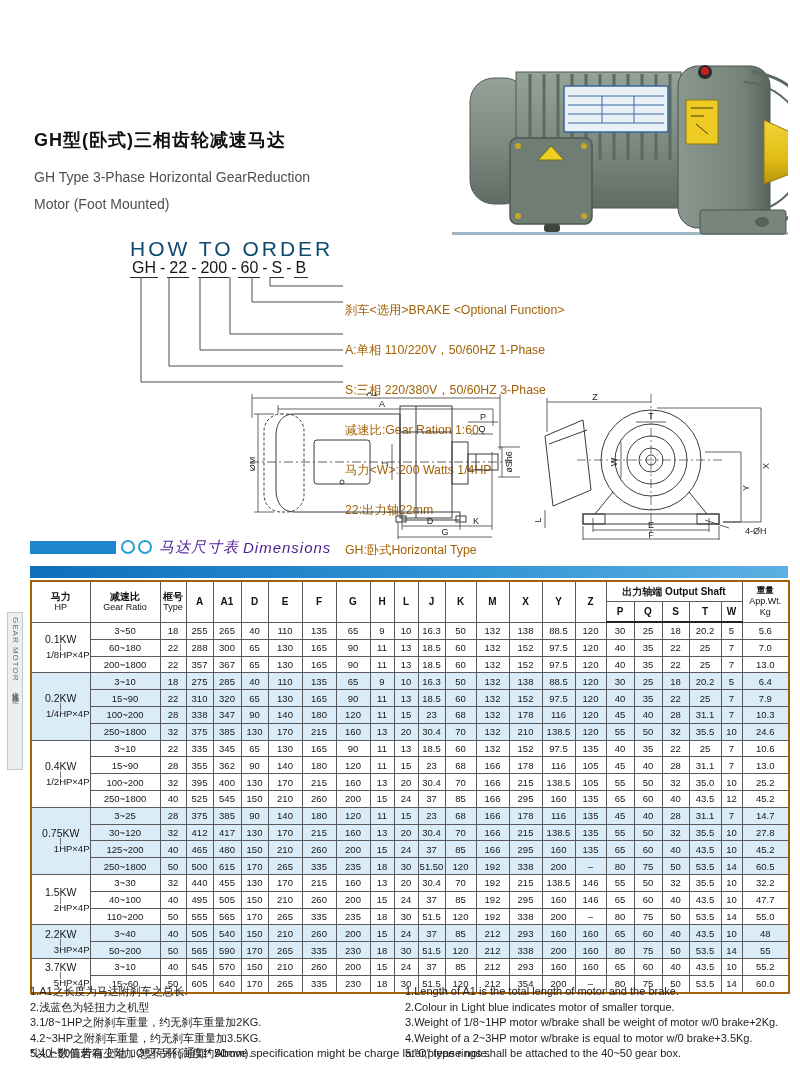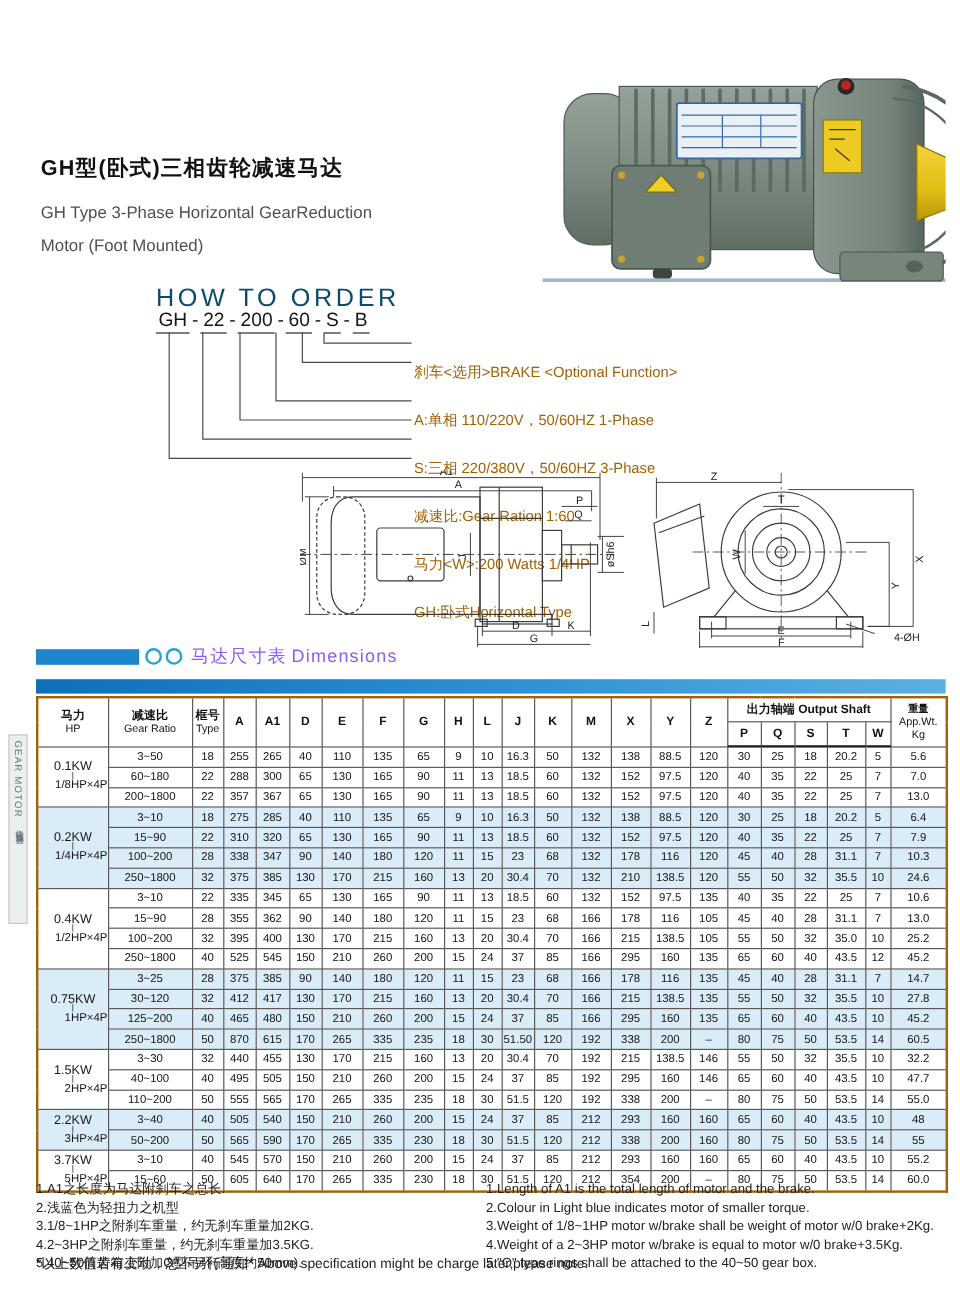"22:出力轴22mm" div.ann { html: none -> <div>22:出力轴22mm</div> }
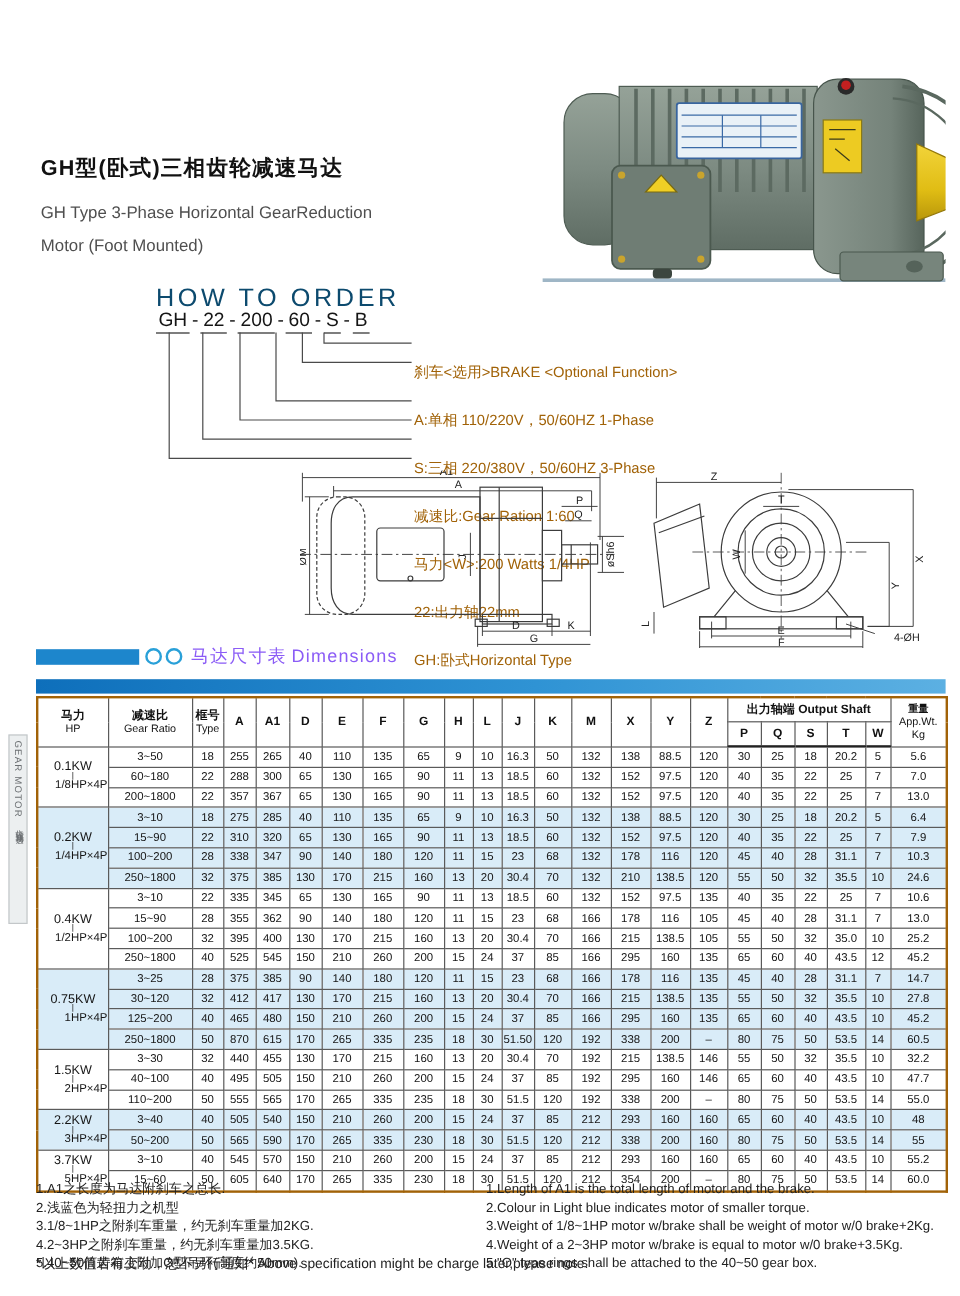"马达尺寸表" .dim-head .txt { color: #8b5cf6 -> #4c1d95; font-style: none -> italic }
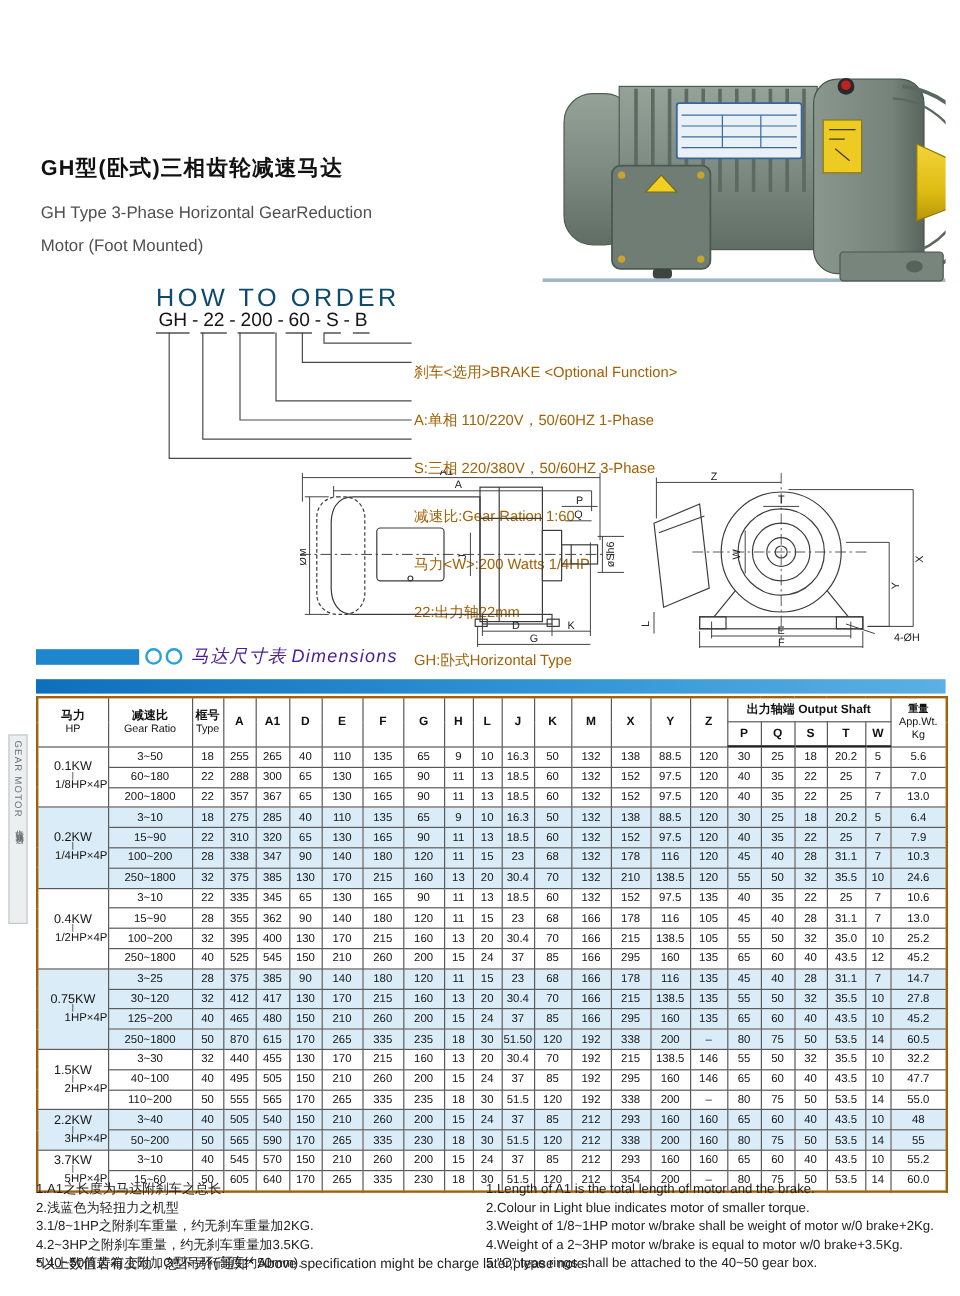"870" td { text: 870 -> 500 }
